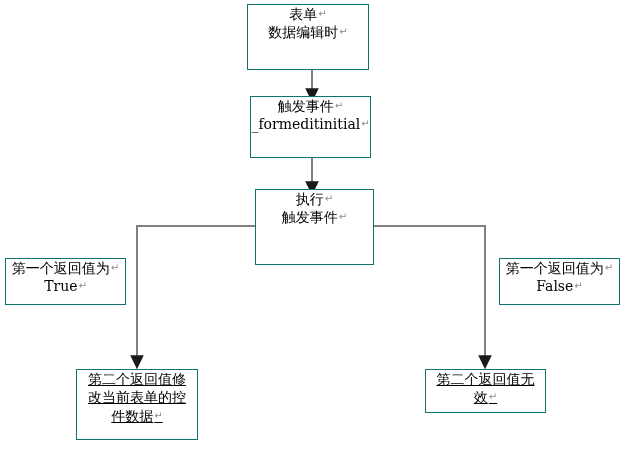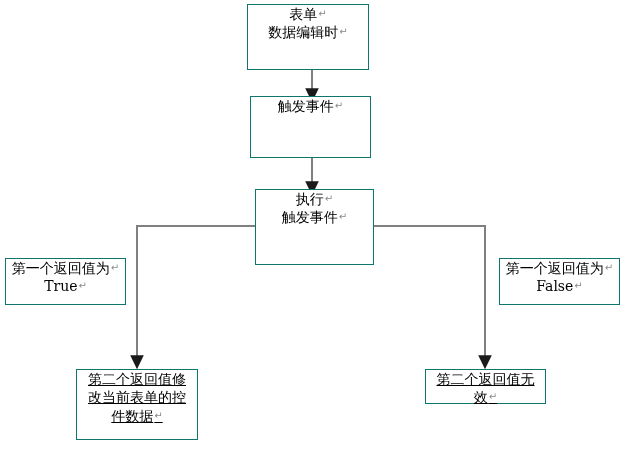"_formeditinitial↵" span.ln { html: none -> <span> <span>_formeditinitial</span><span>↵</span> </span> }
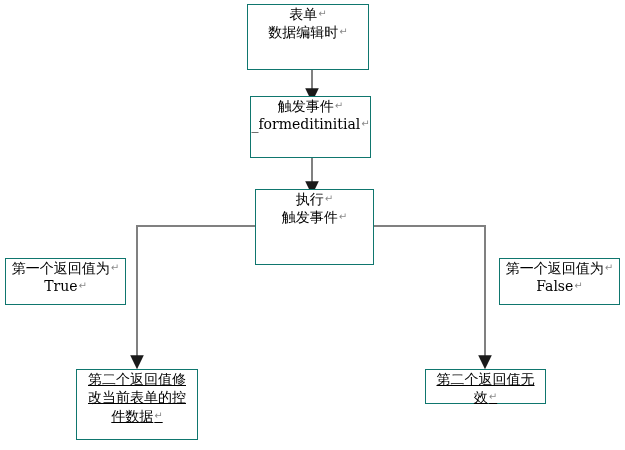"第二个返回值无效↵" div.node { height: 35px -> 44px }
